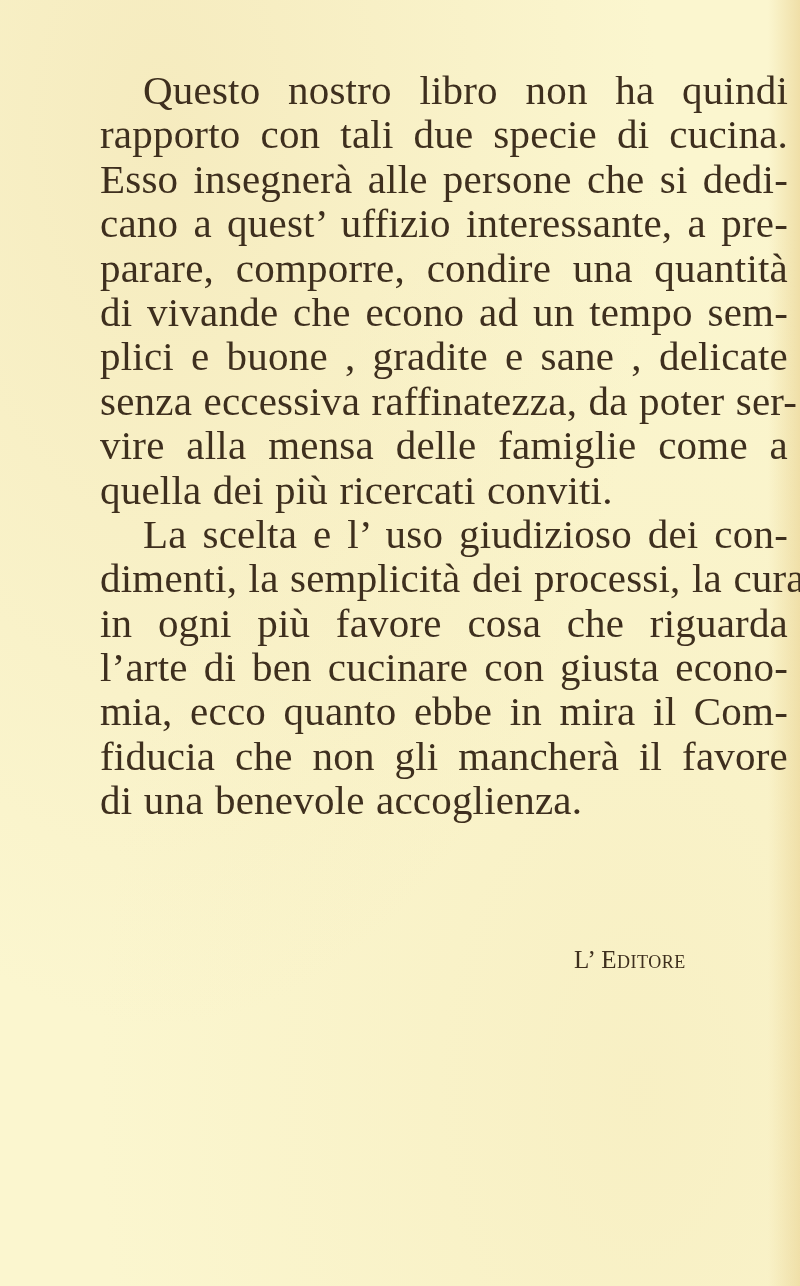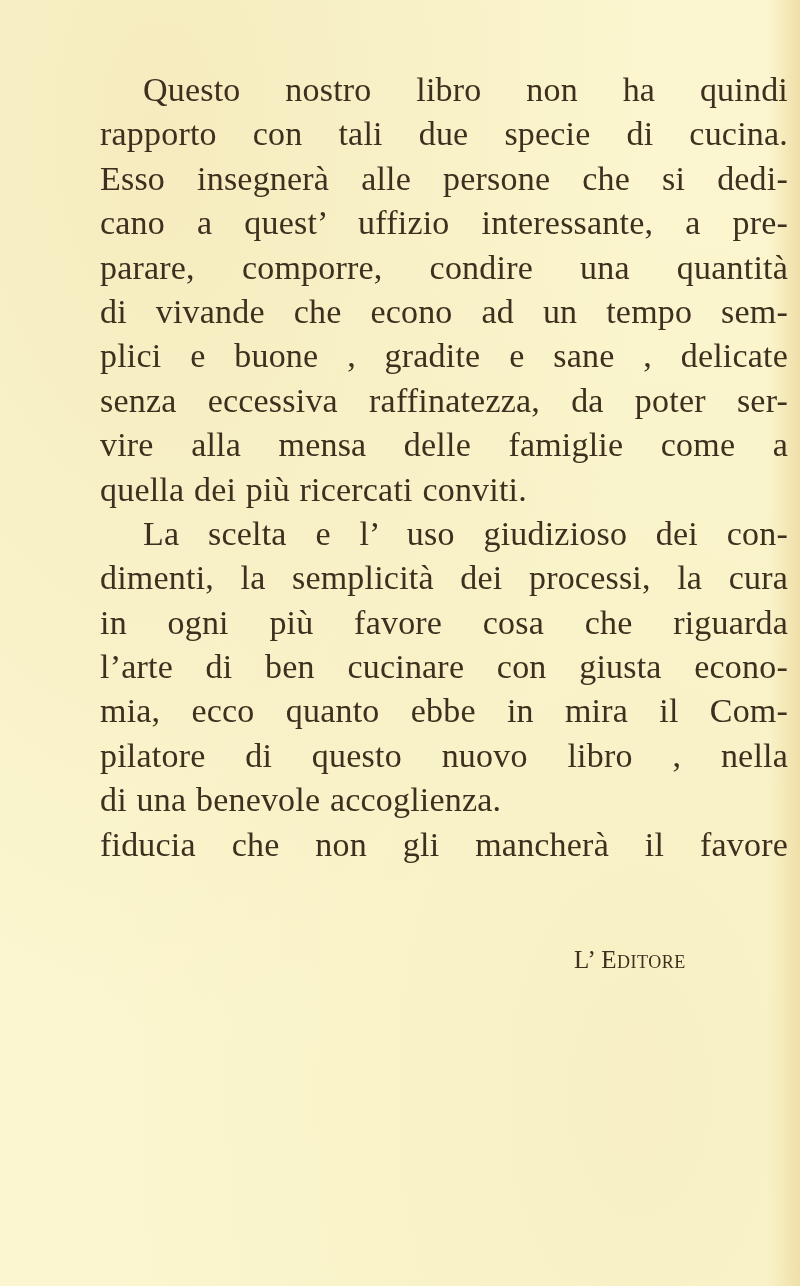"Questo nostro libro non ha" .para { font-size: 34px -> 41px }
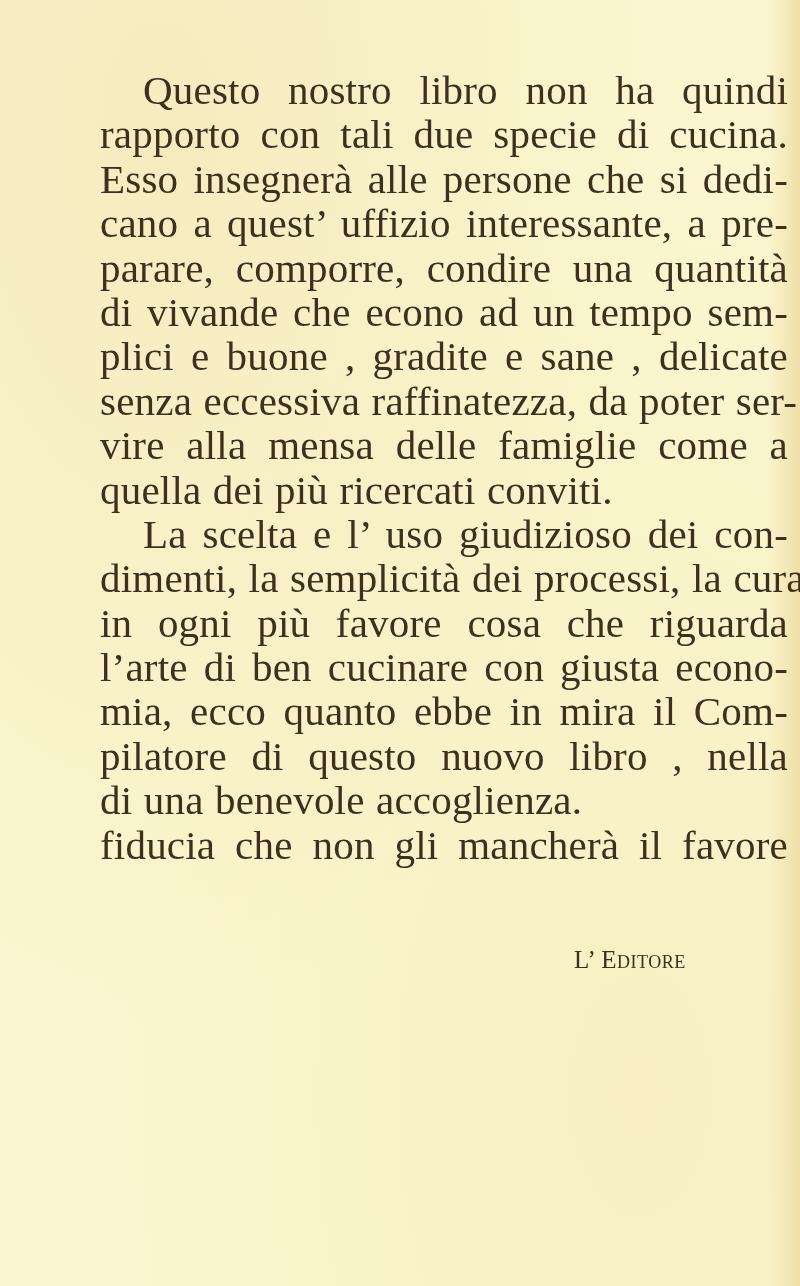"pilatore di questo nuovo libro" span.line { html: <span>pilatore di questo nuovo libro , nella</span> -> none }
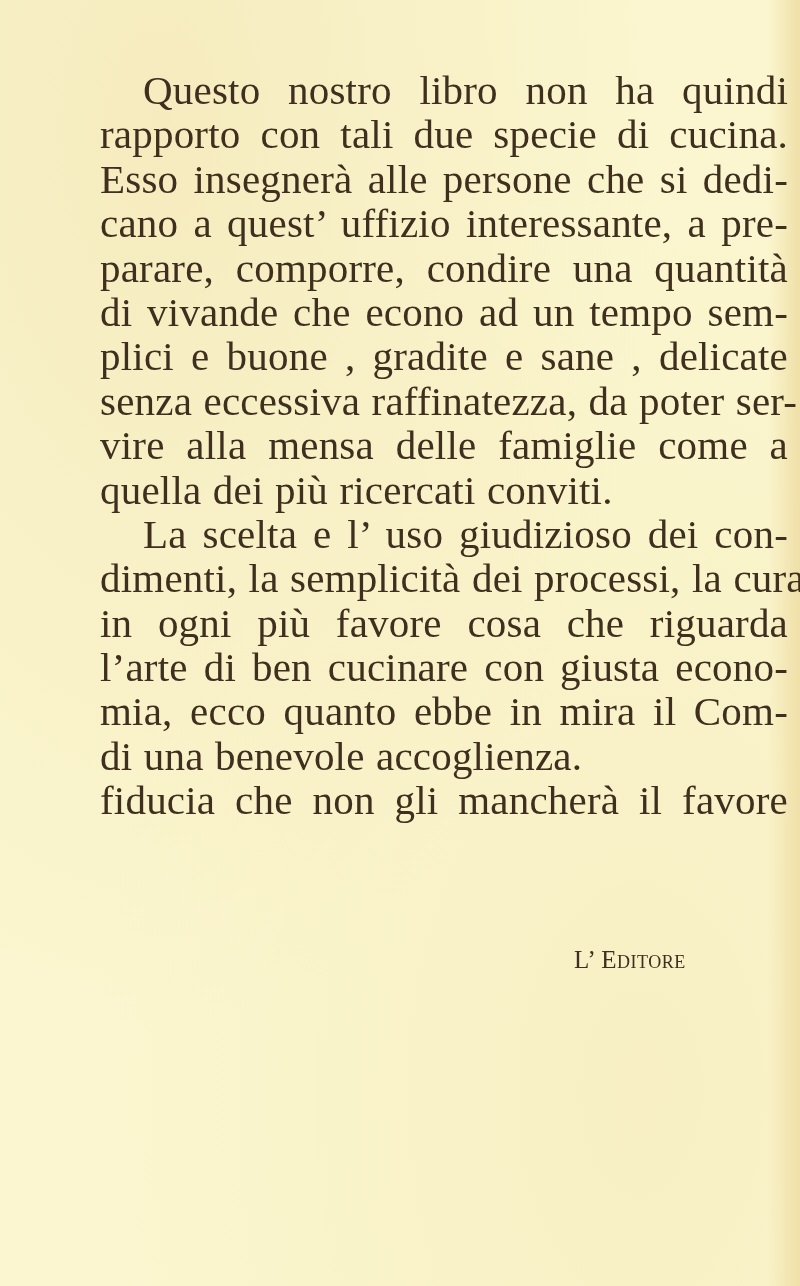"di una benevole accoglienza." span.line { order: before "fiducia che non gli mancherà" -> after "fiducia che non gli mancherà" }
